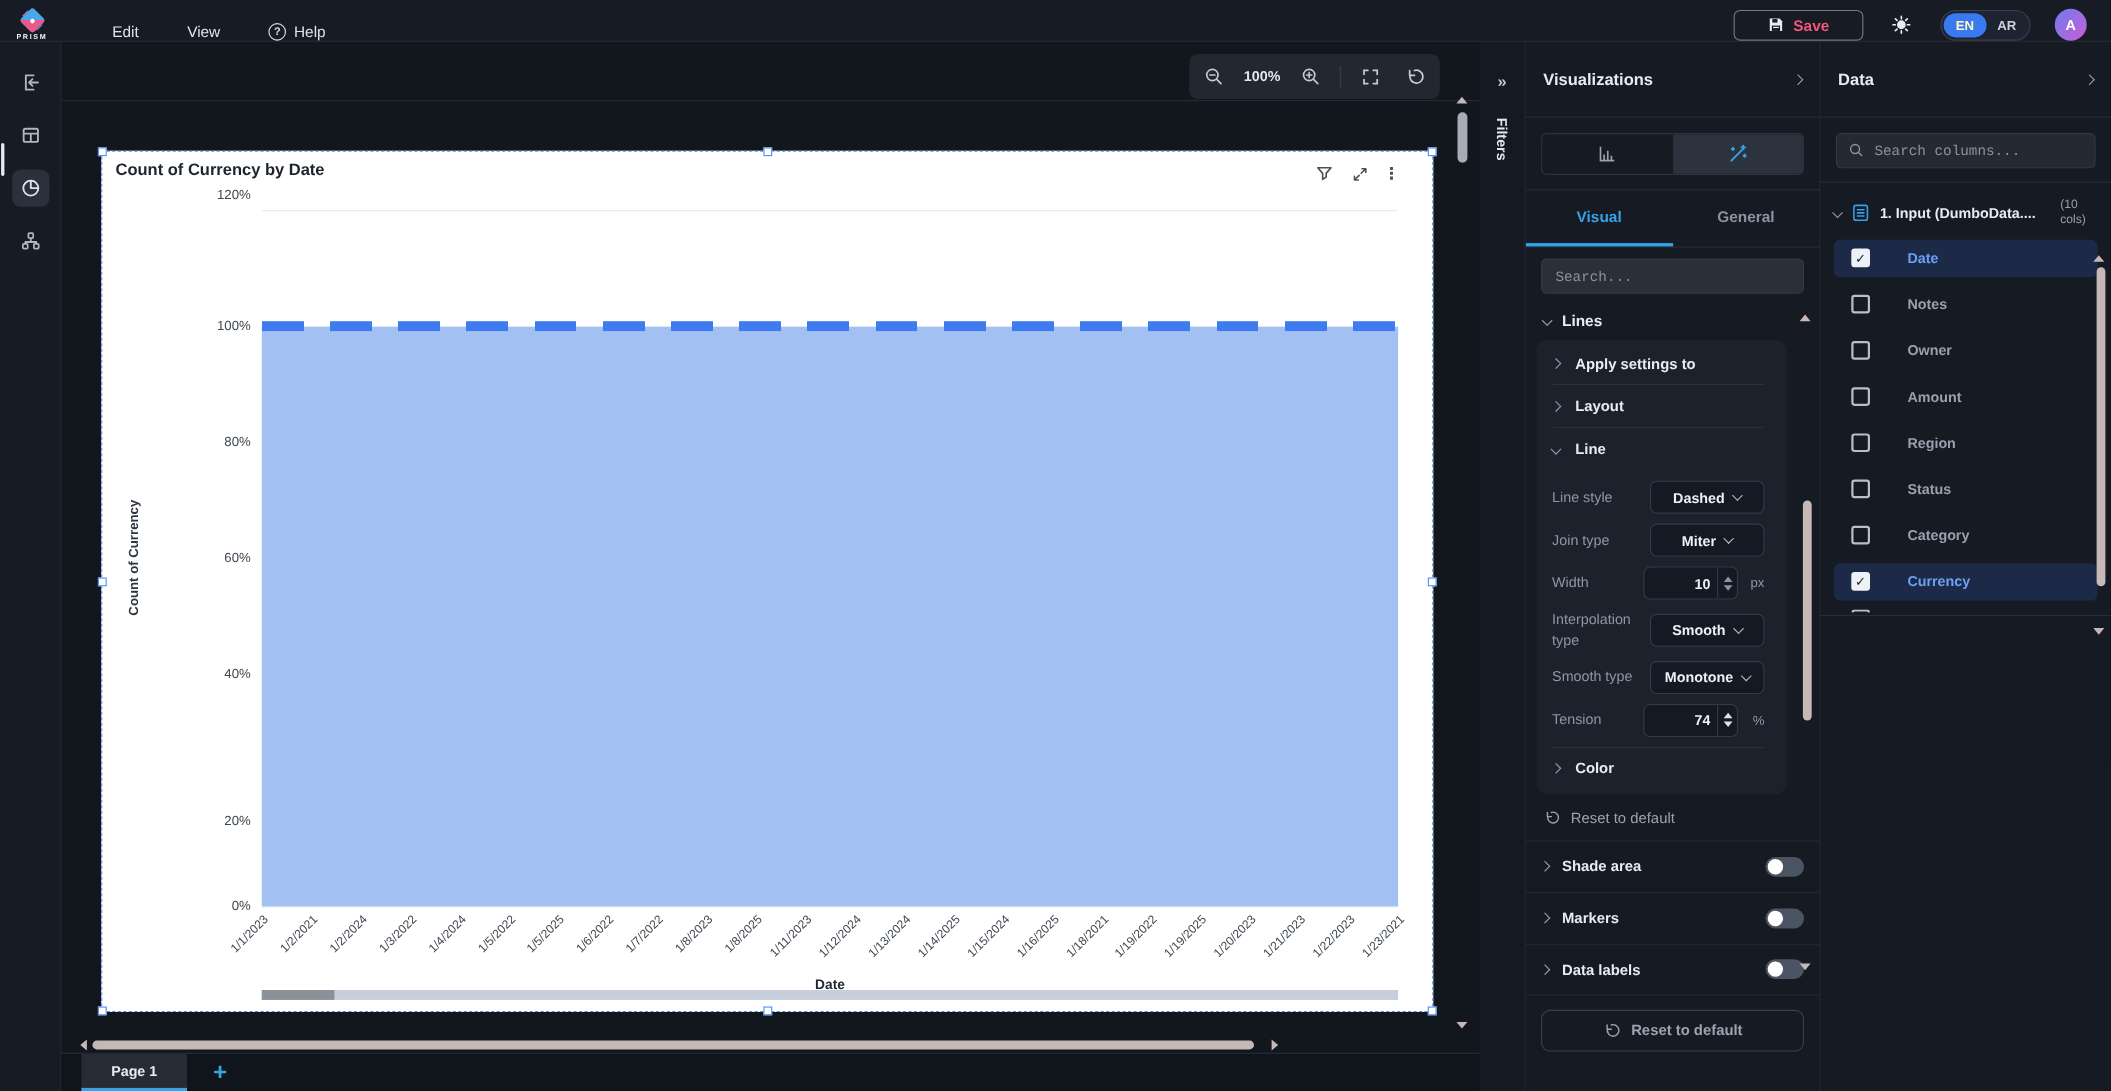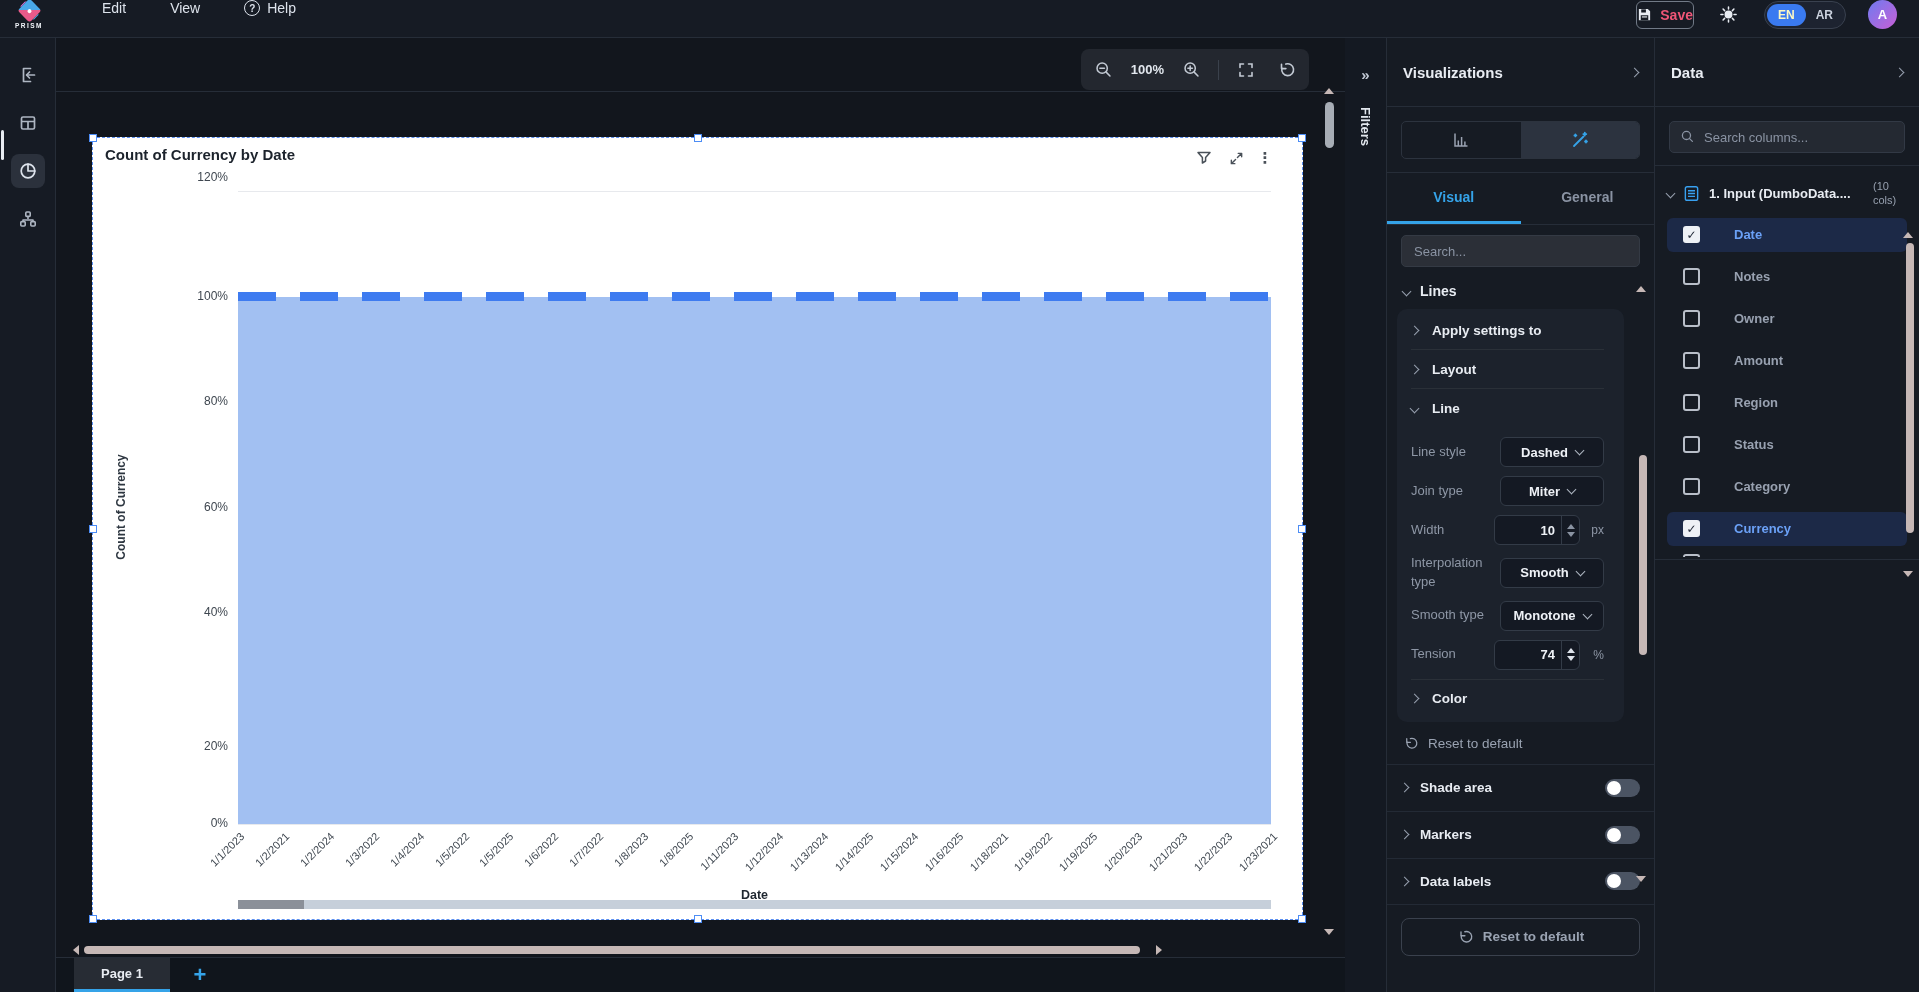"Edit" .topbar { align-items: flex-start -> flex-end }
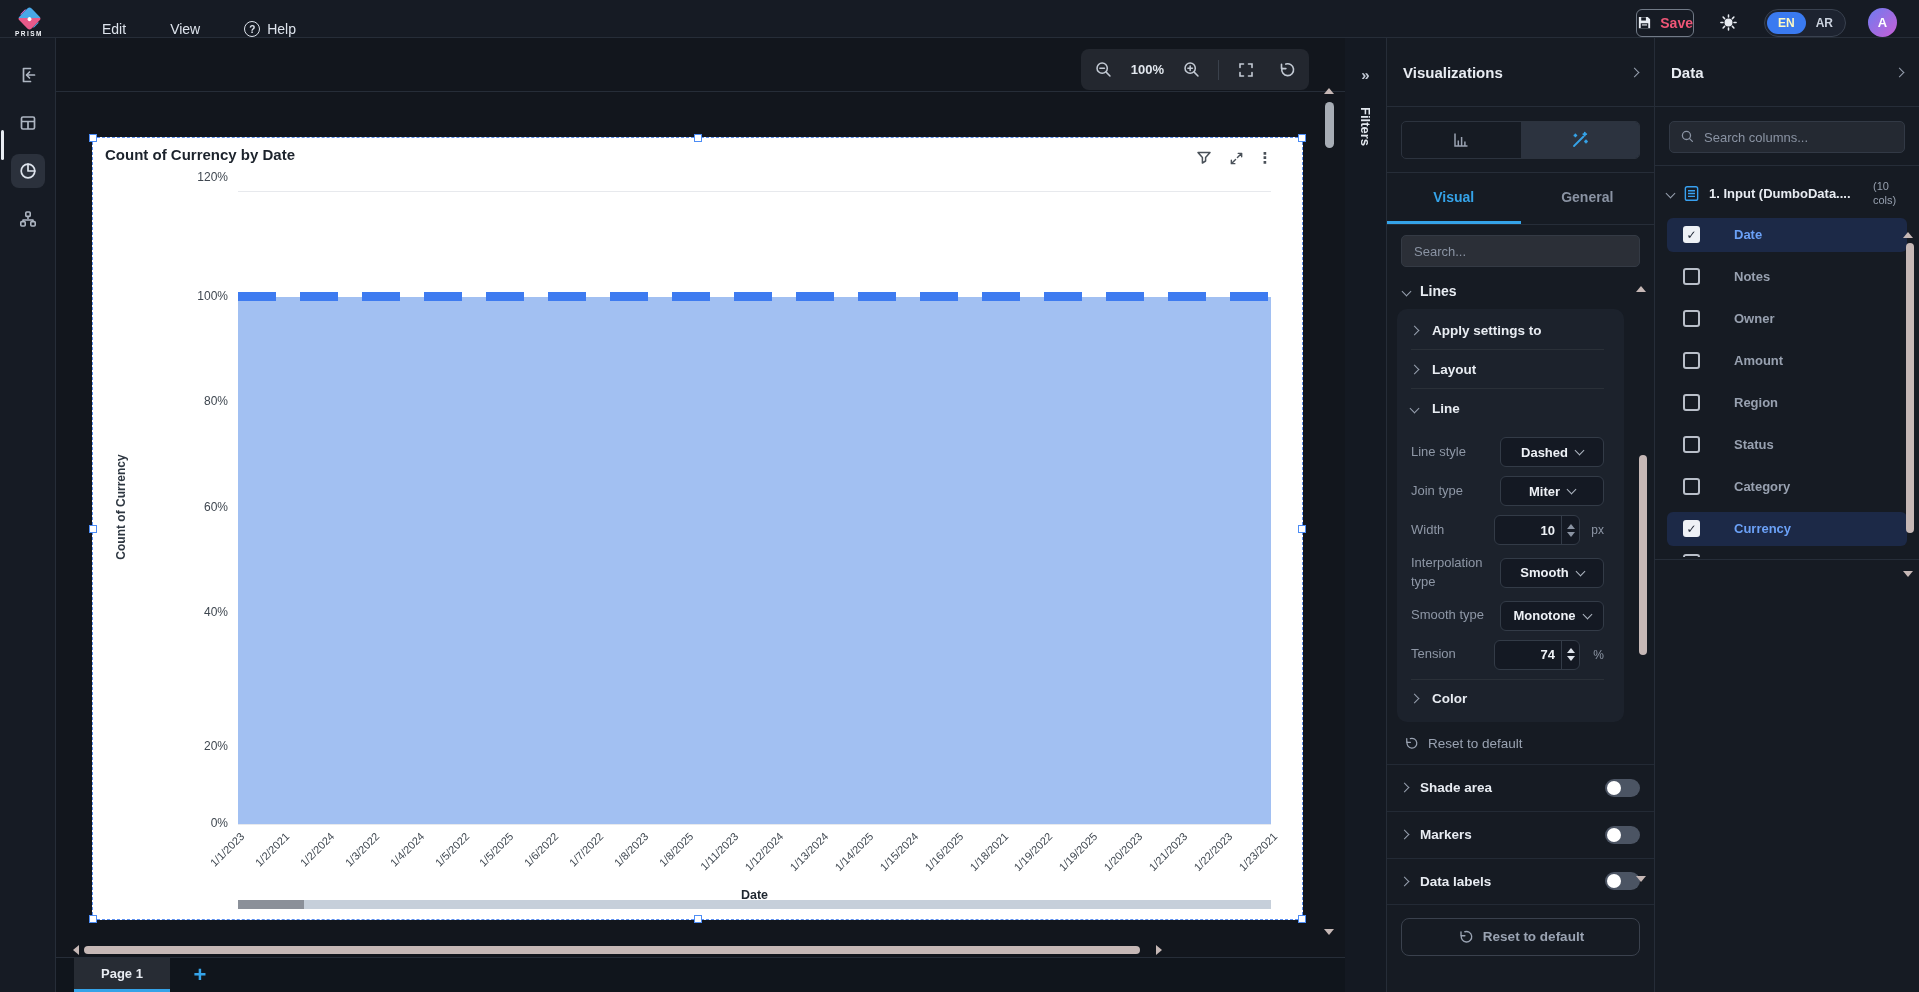"Save" .save-btn { padding: 5px 0 -> 5px 30px }
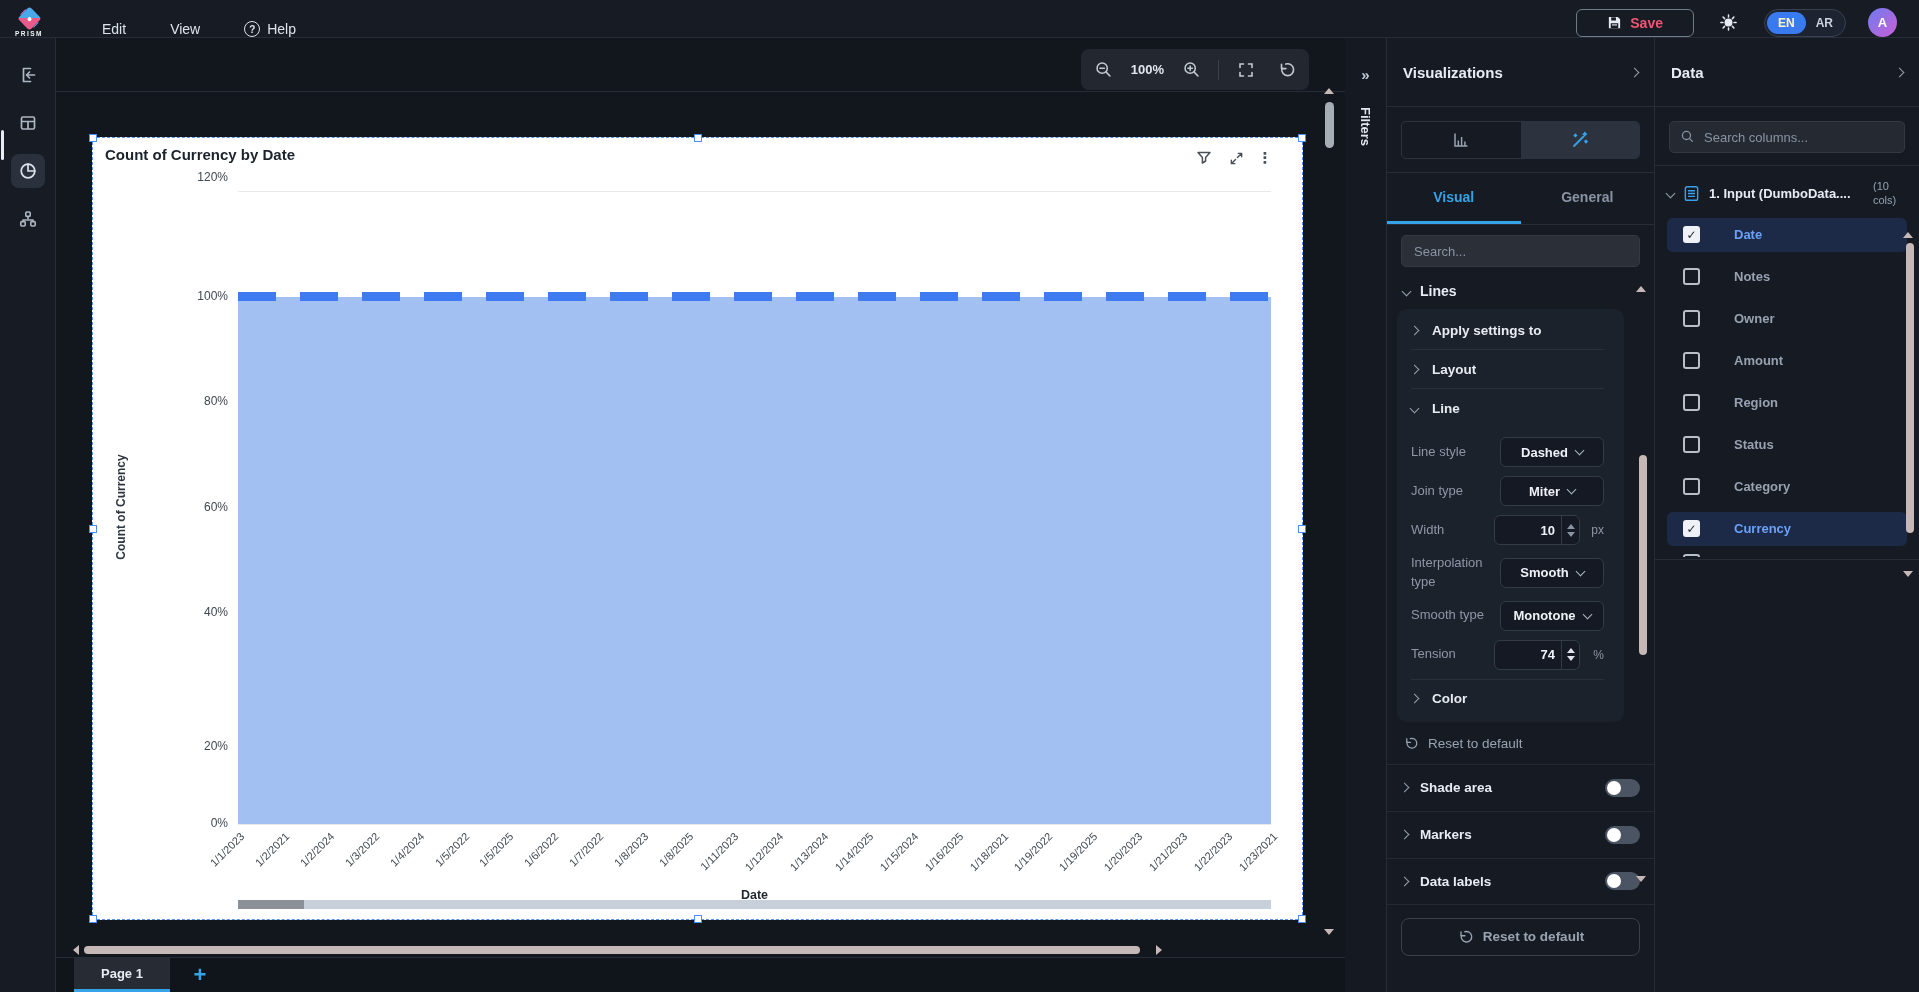"Search columns..." .search-input { font-family: Liberation Sans, sans-serif -> Liberation Mono, monospace }
